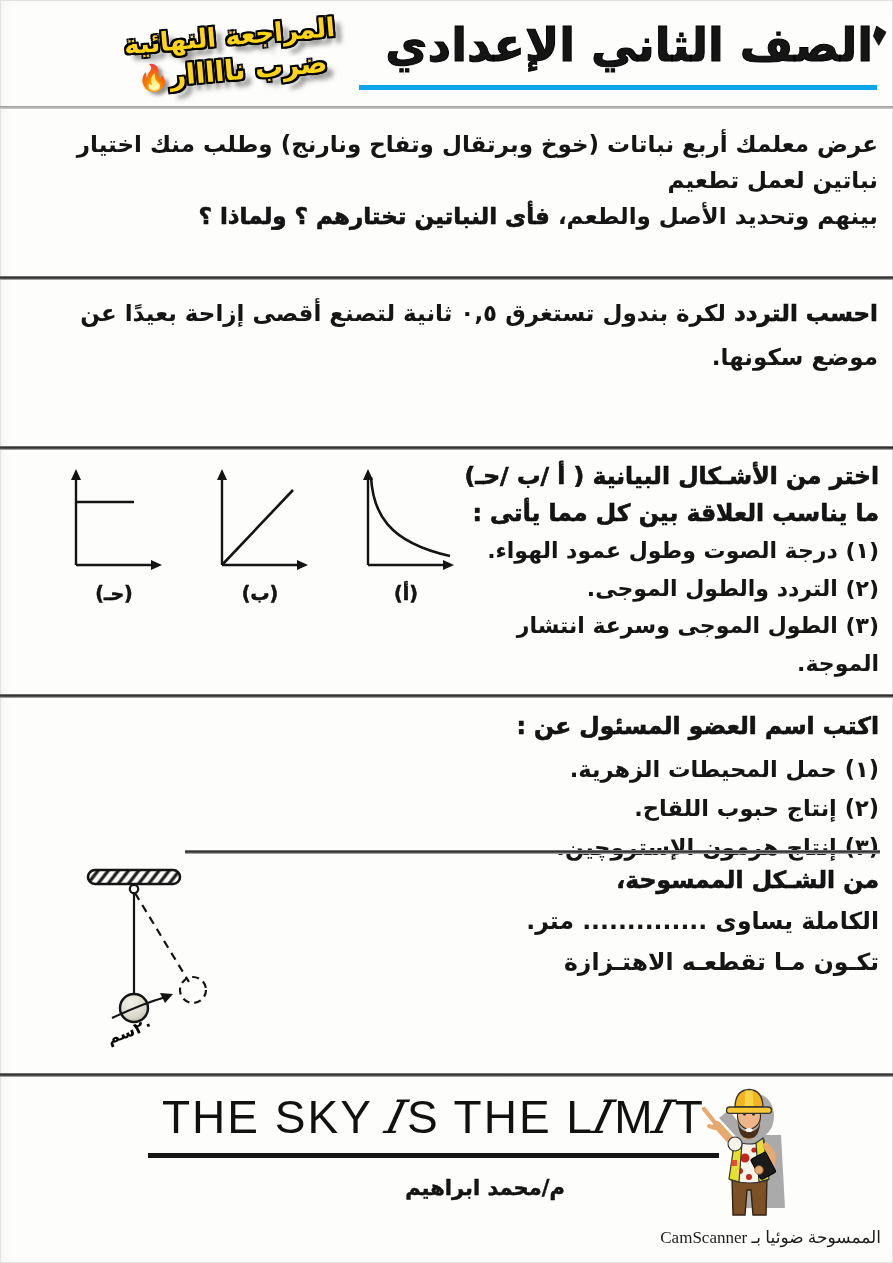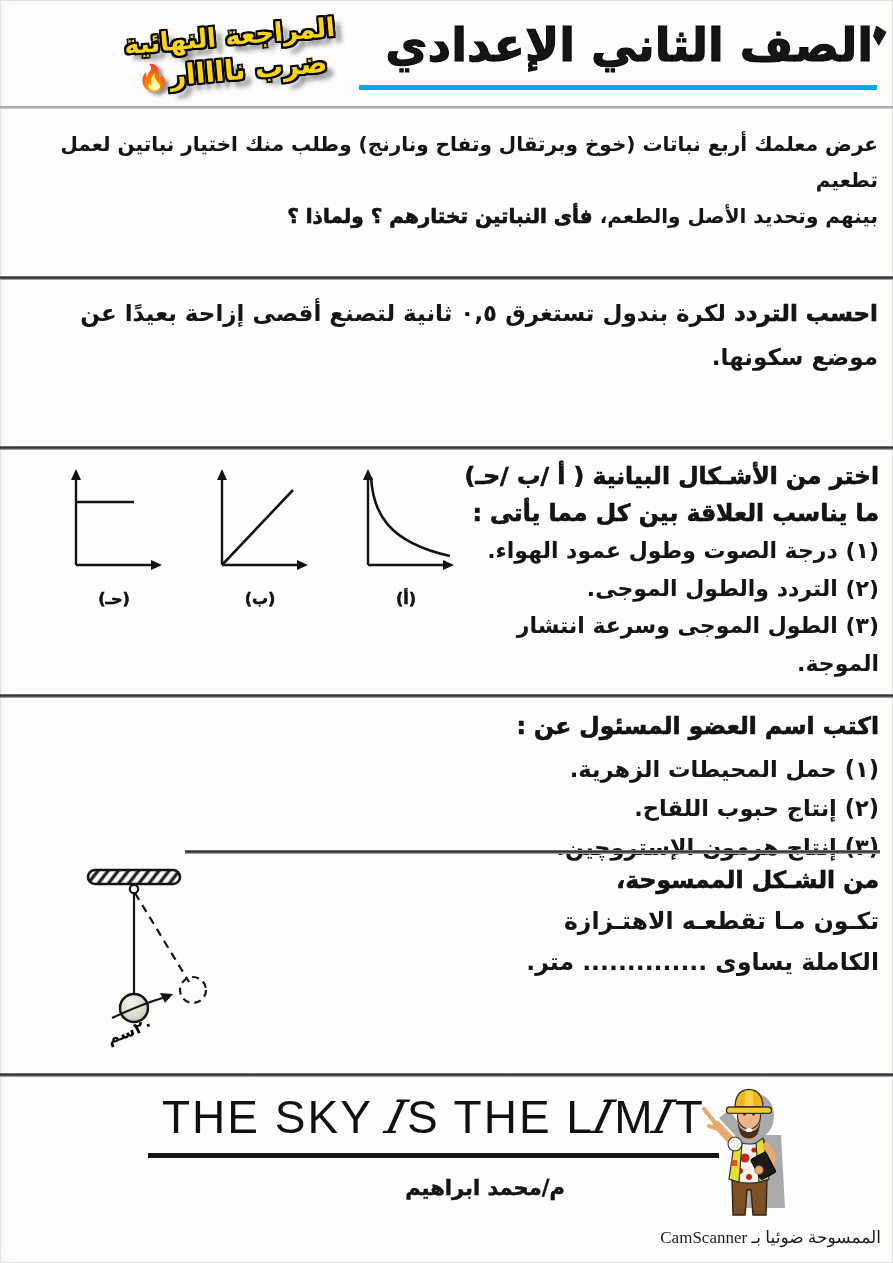"عرض معلمك أربع نباتات (خوخ" .q1 { font-size: 20px -> 23px }
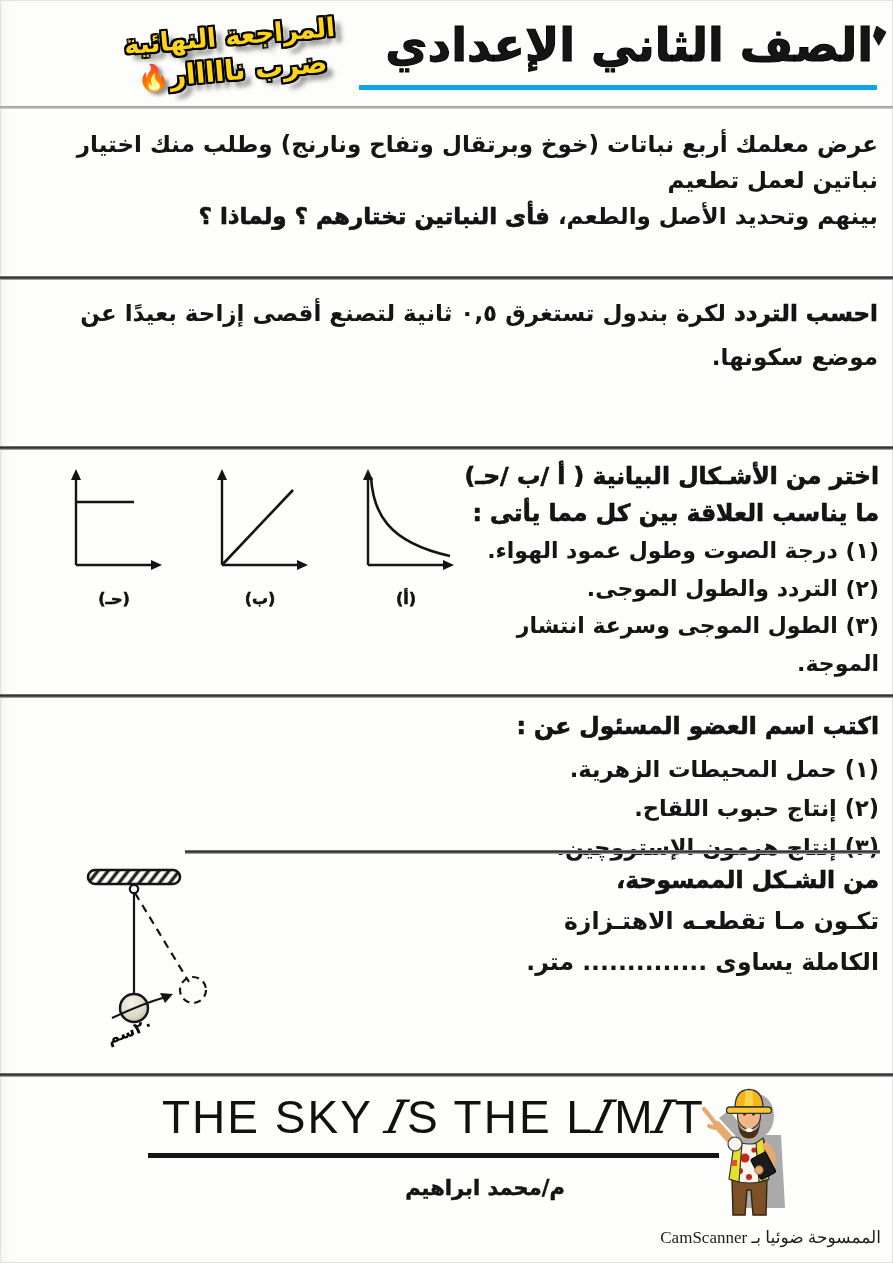"(حـ)" .fig .lbl { font-size: 16px -> 19px; margin-top: 7px -> 0px }
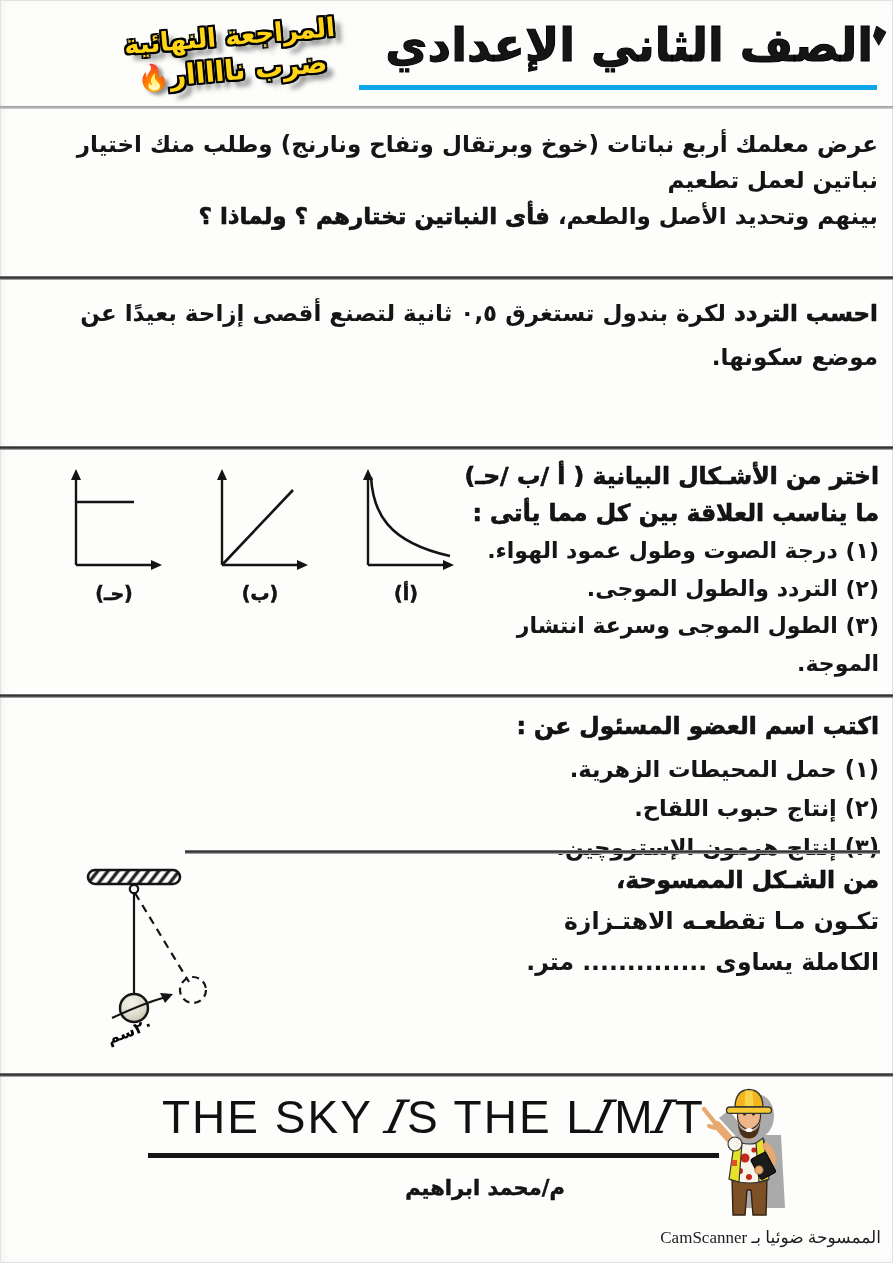"تكـون مـا تقطعـه الاهتـزازة" div { order: before "الكاملة يساوى .............. متر." -> after "الكاملة يساوى .............. متر." }
